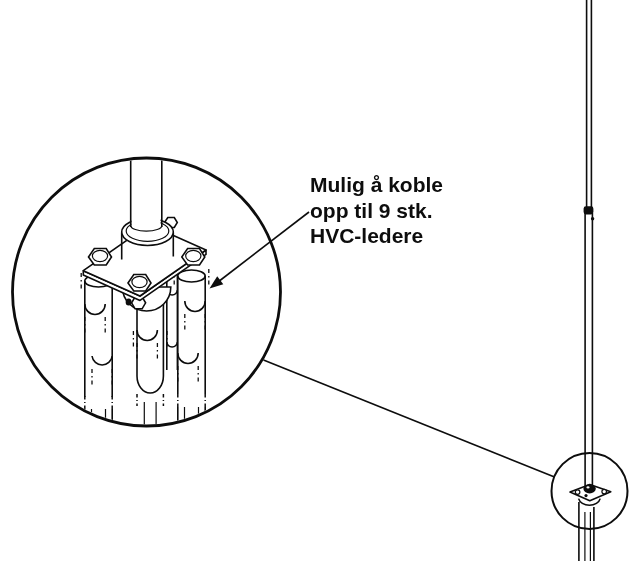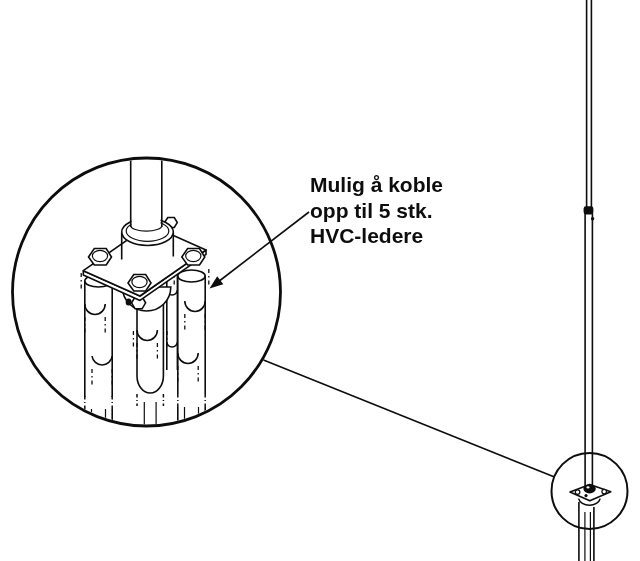"Mulig å koble" div.annotation { text: 5 -> 9 }
